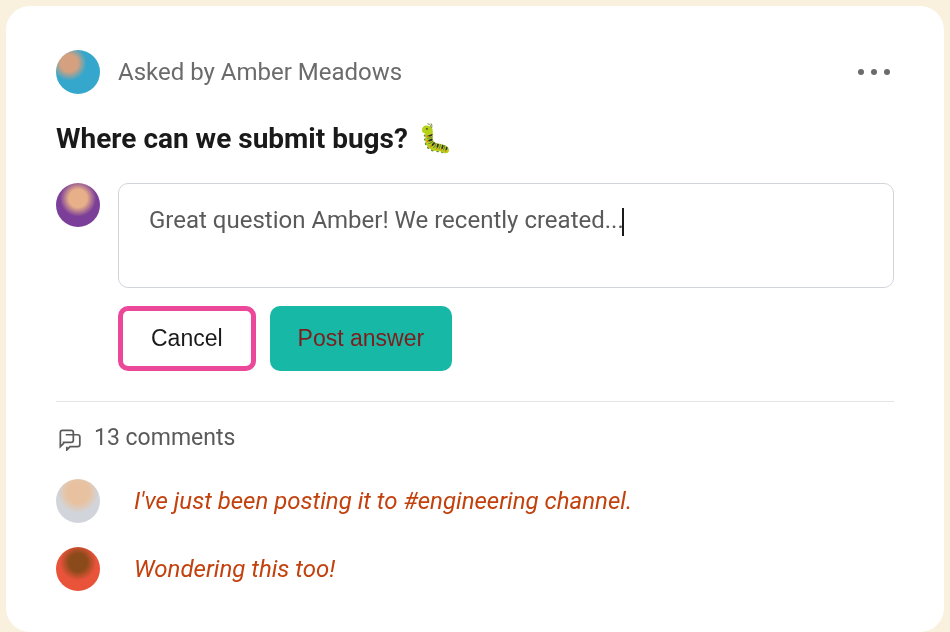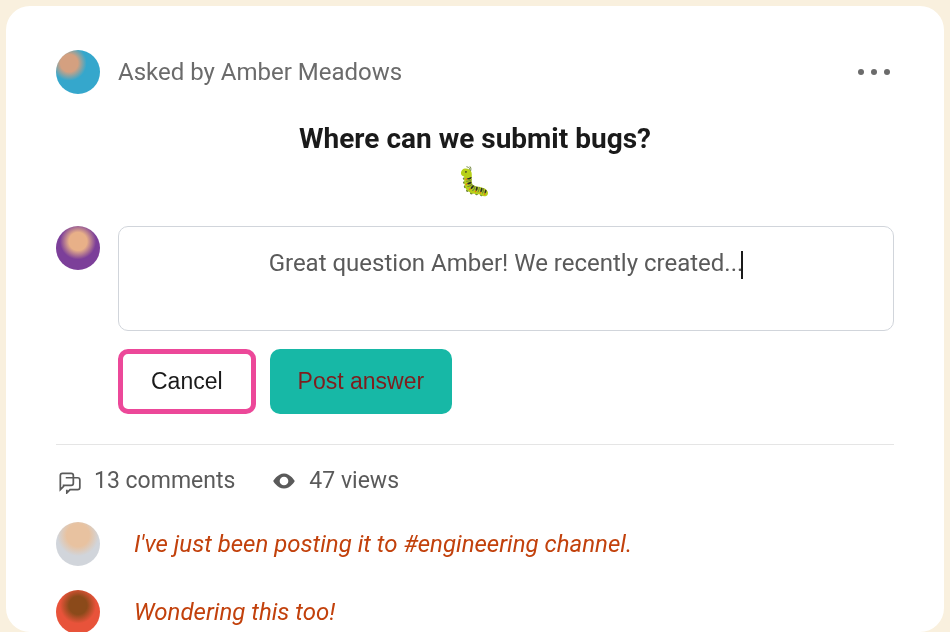"Where can we submit bugs?" .title { flex-direction: column -> none }
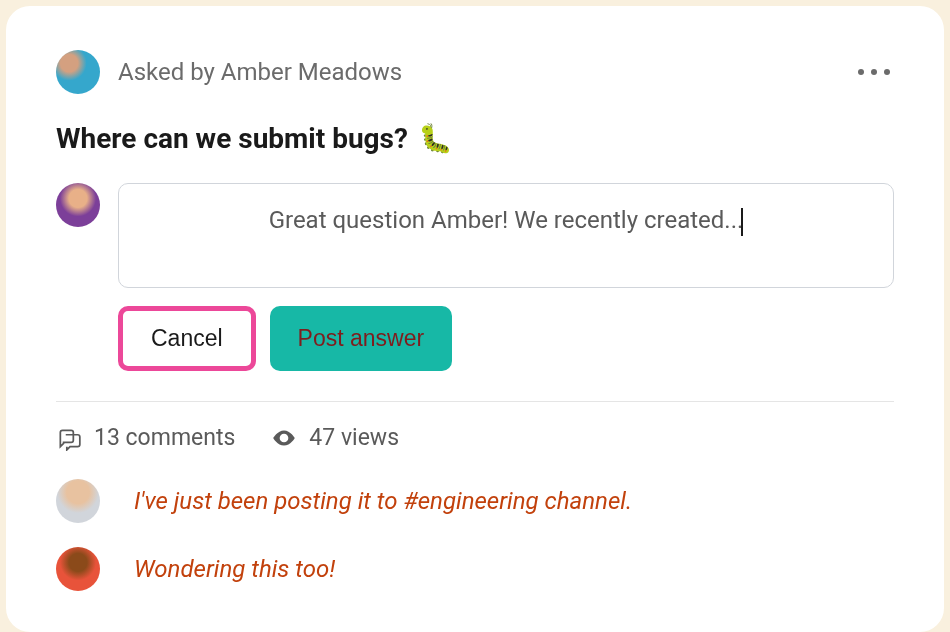"Great question Amber! We recently" .answer-row { text-align: center -> none }
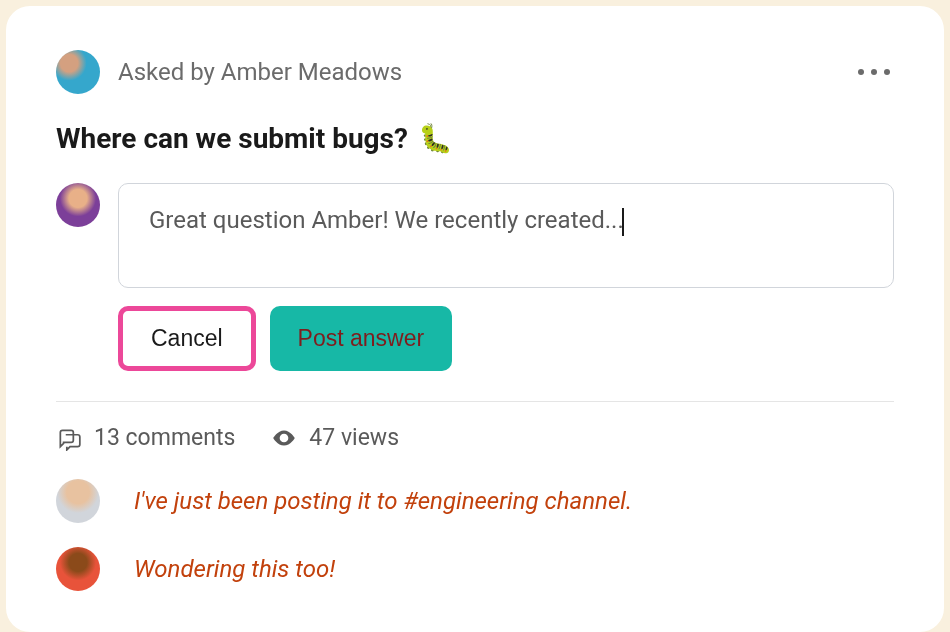"47 views" div.stat { html: <div> <svg> <path></path> <circle></circle> </svg> <span>47 views</span> </div> -> none }
